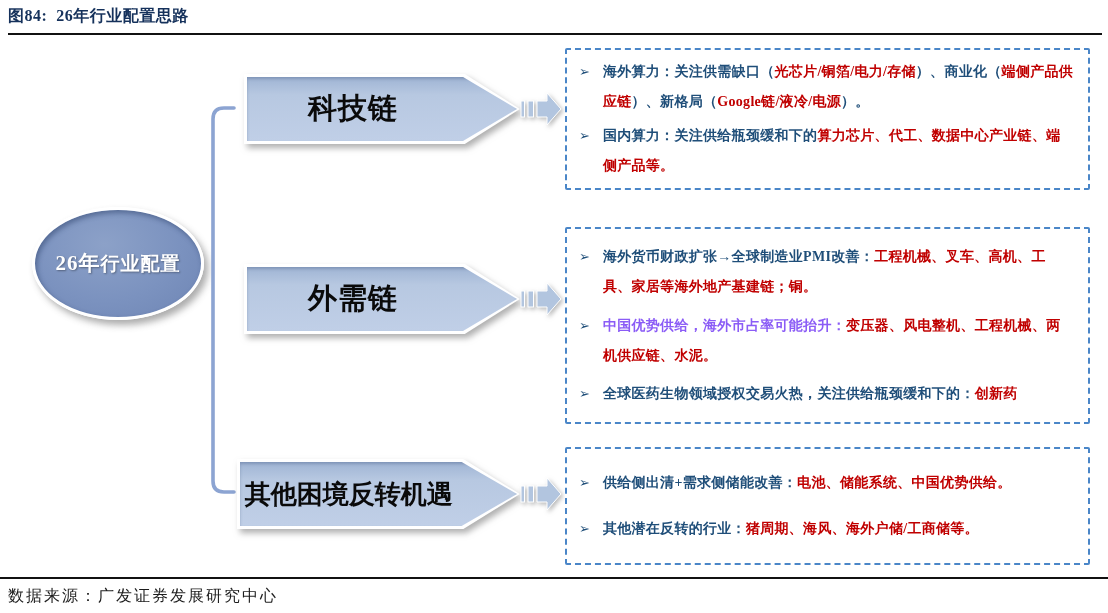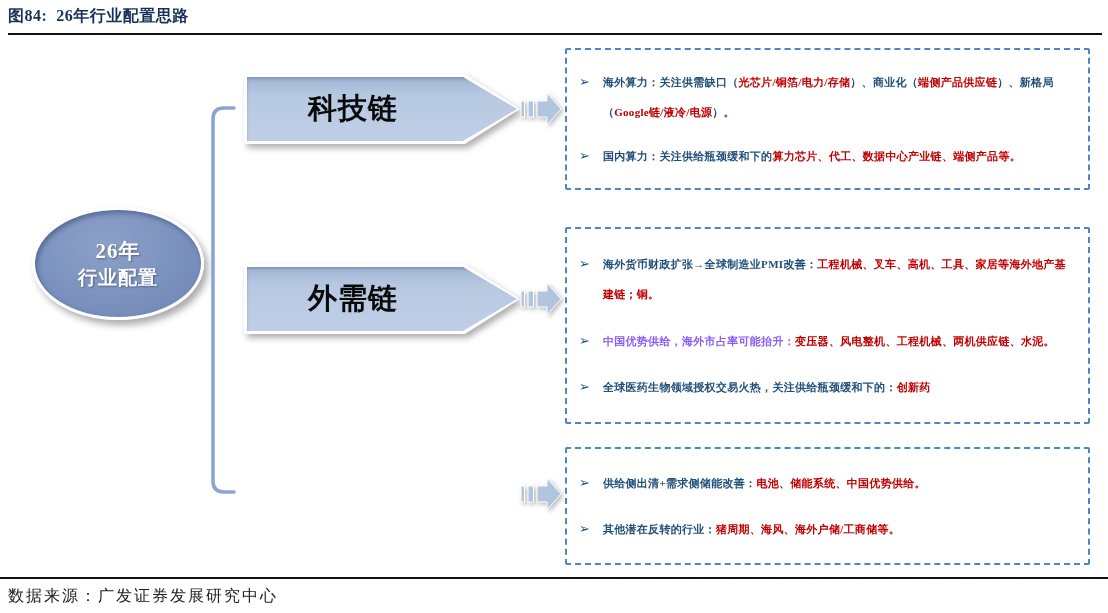"海外算力：关注供需缺口（光芯片/铜箔/电力/存储）、商业化（端侧产品供应链）、新" .btext { font-size: 11px -> 14px }
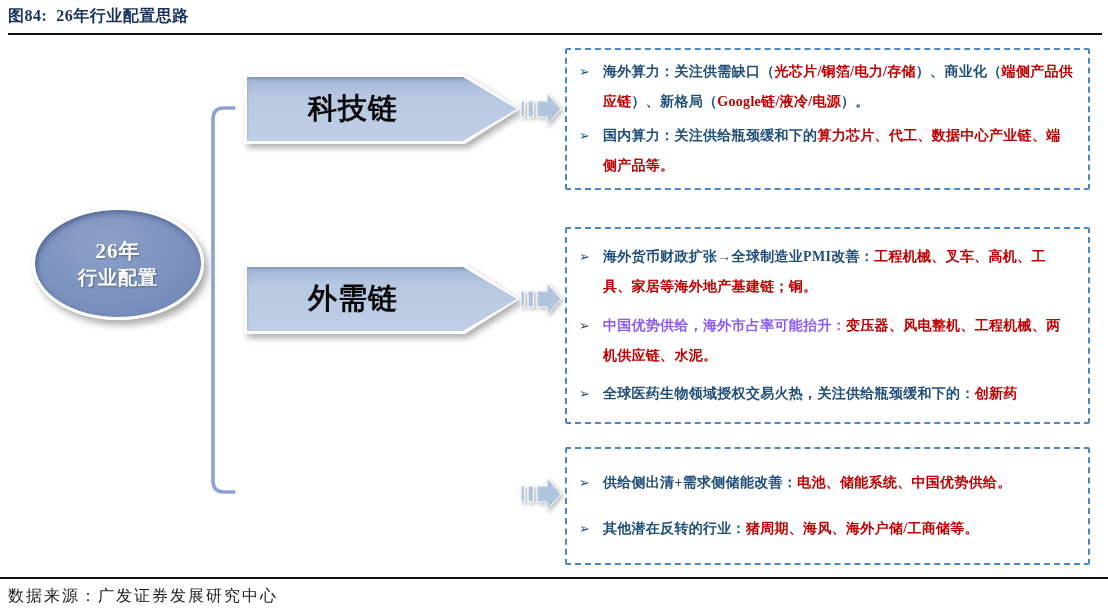"26年" .ellipse { flex-direction: column -> row }
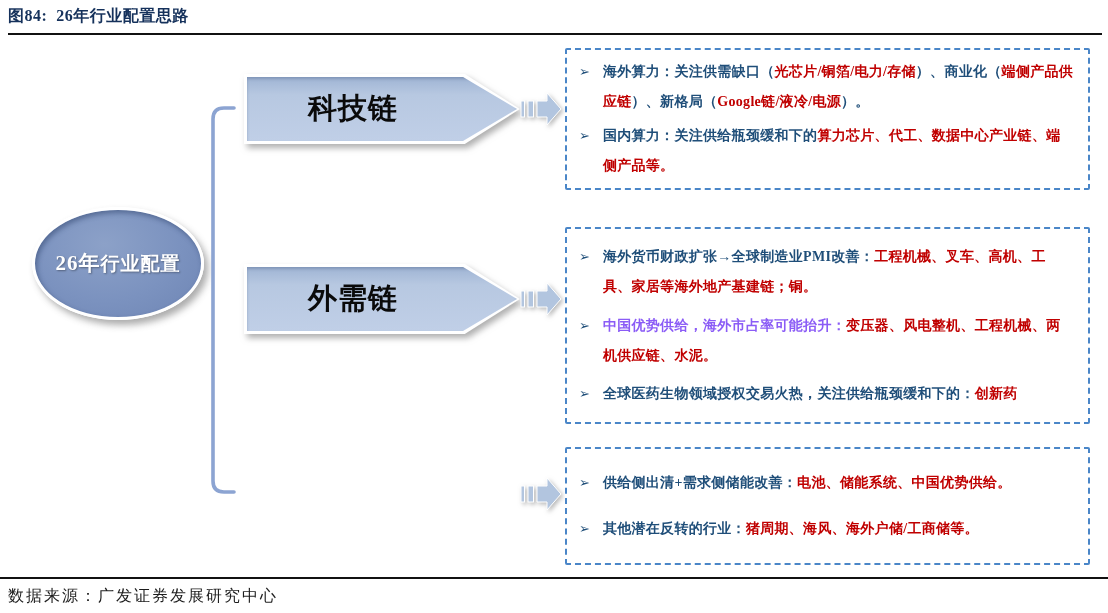"其他困境反转机遇" div.arrow-outer { html: none -> <div> <div></div> <div></div> <div>其他困境反转机遇</div> </div> }
